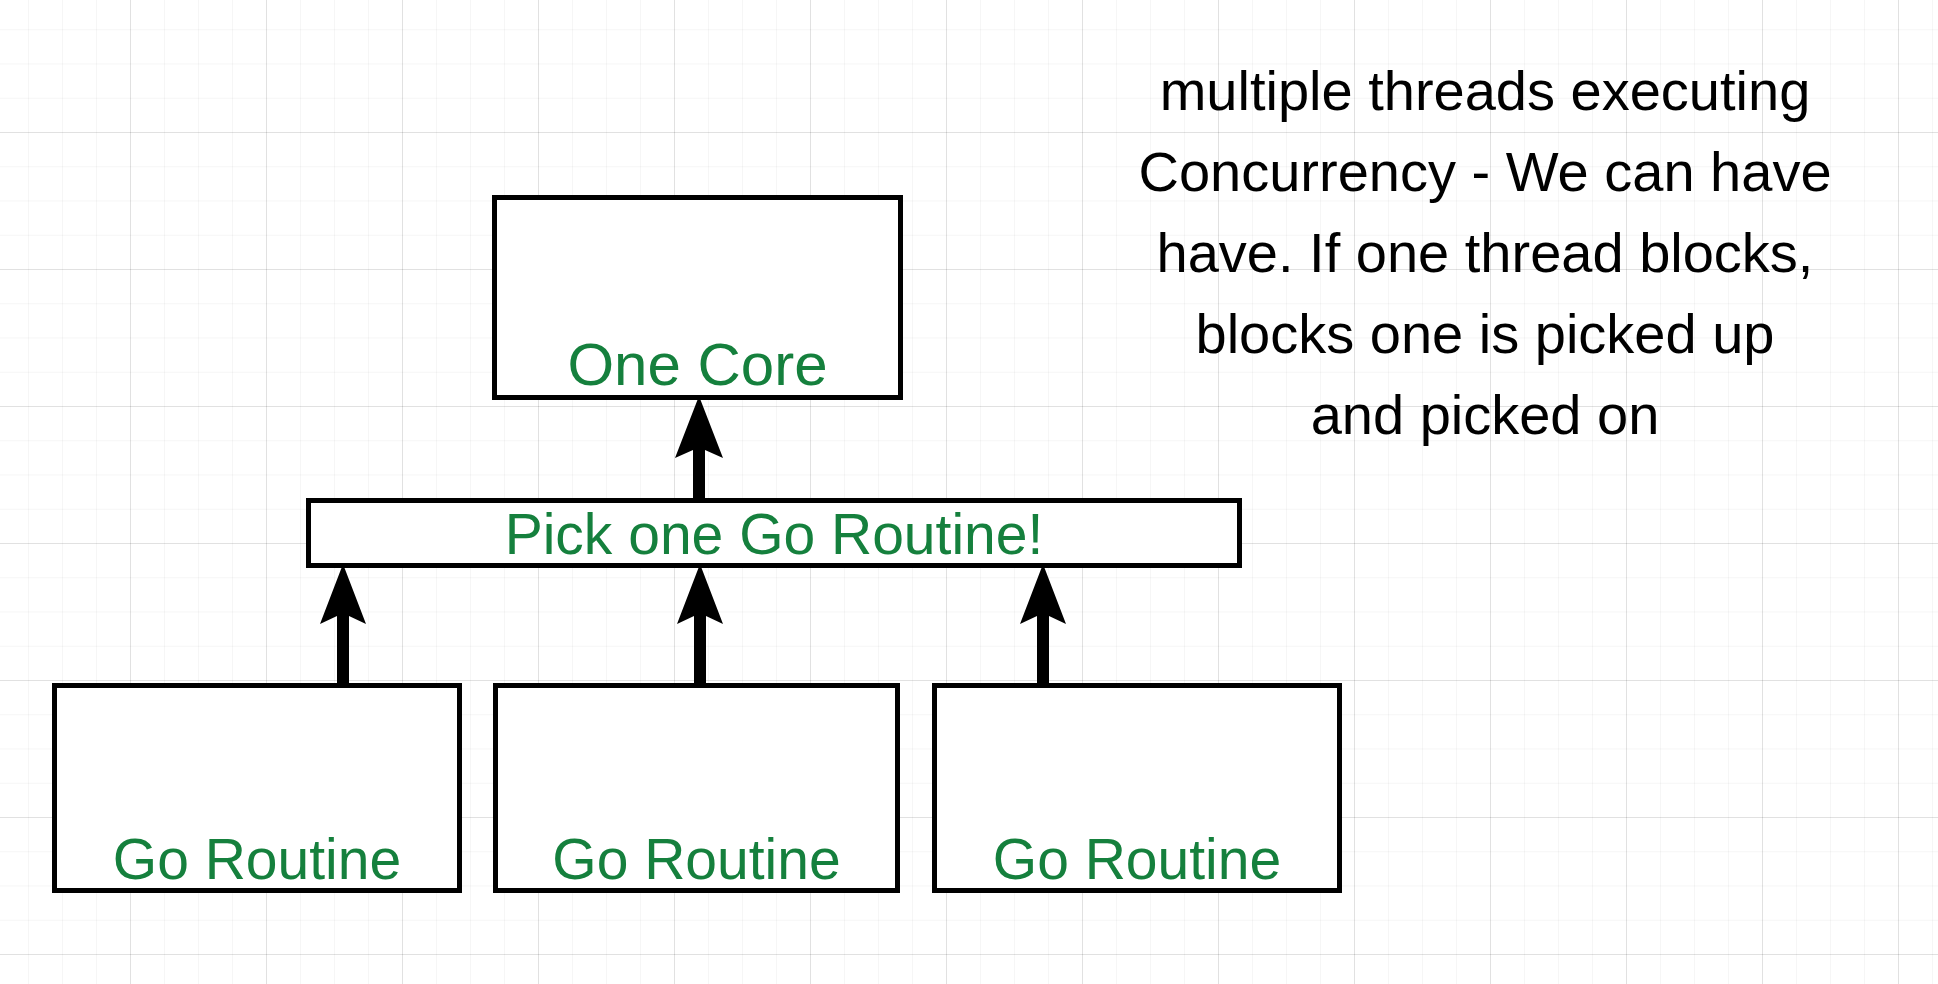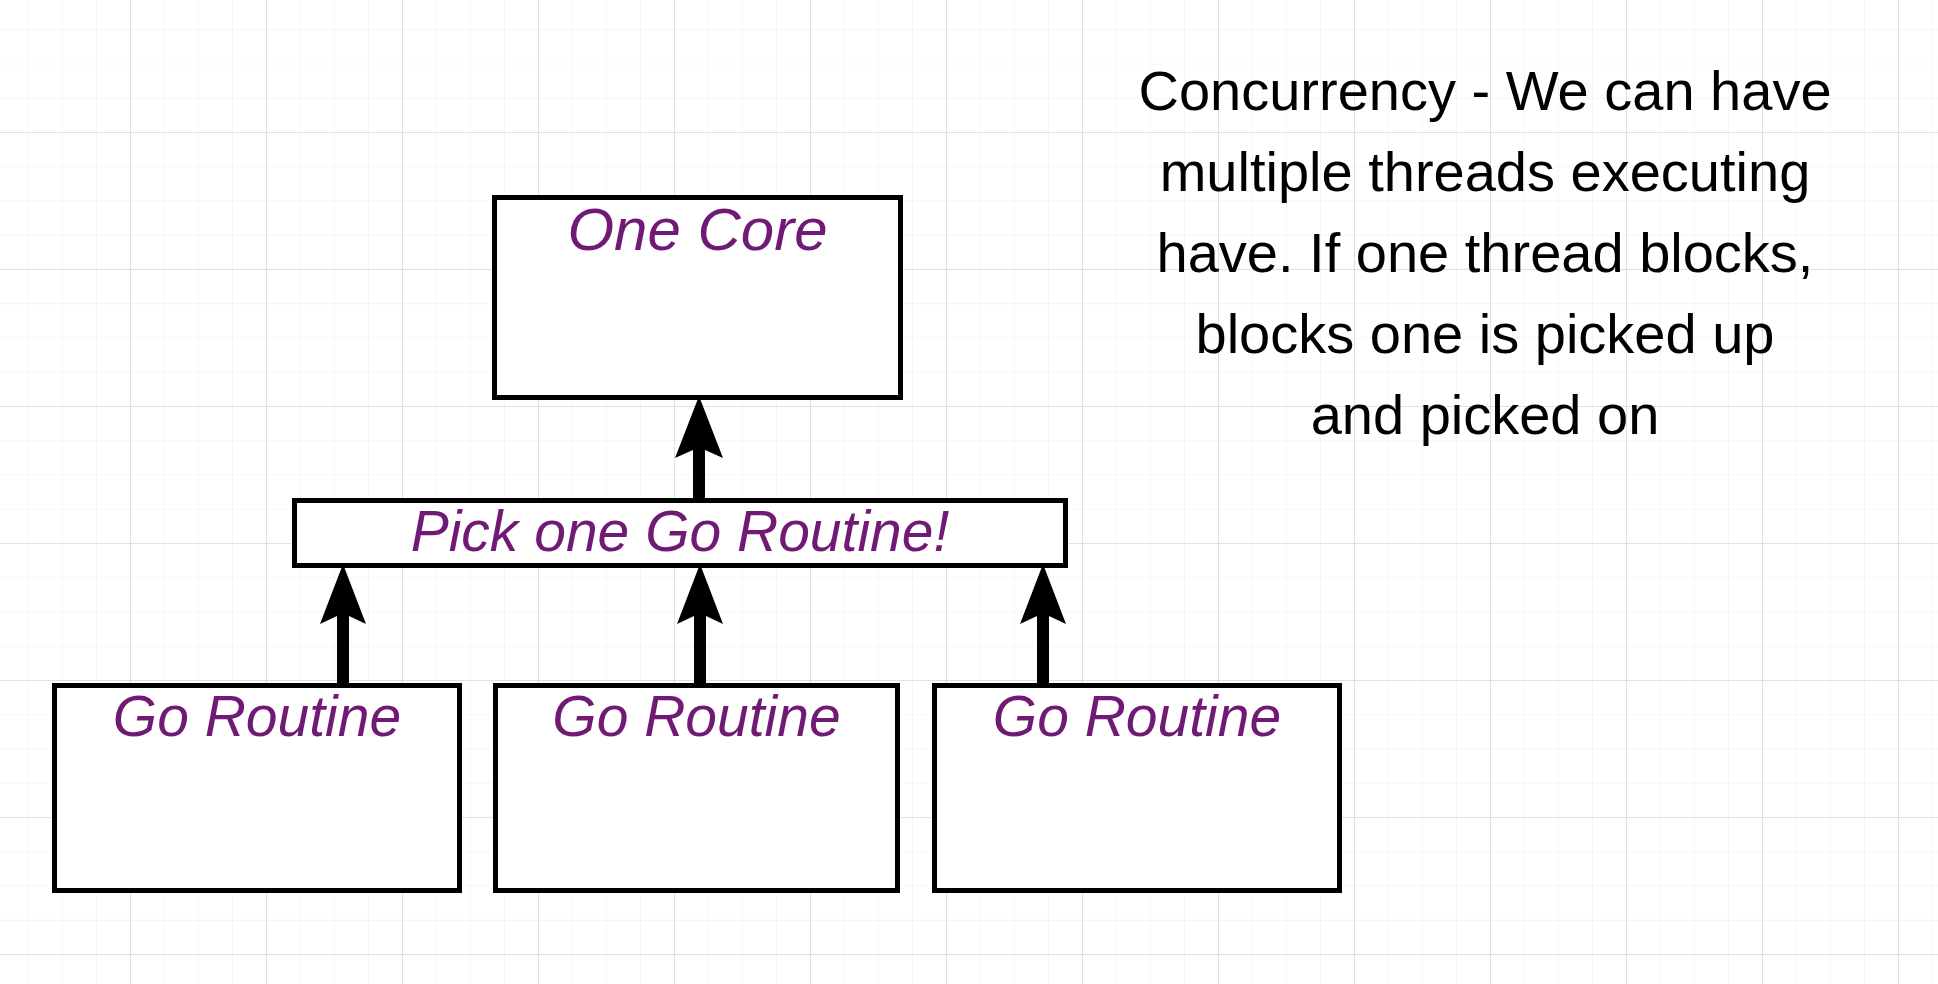"Concurrency - We can have" span.cap-line { order: before "multiple threads executing" -> after "multiple threads executing" }
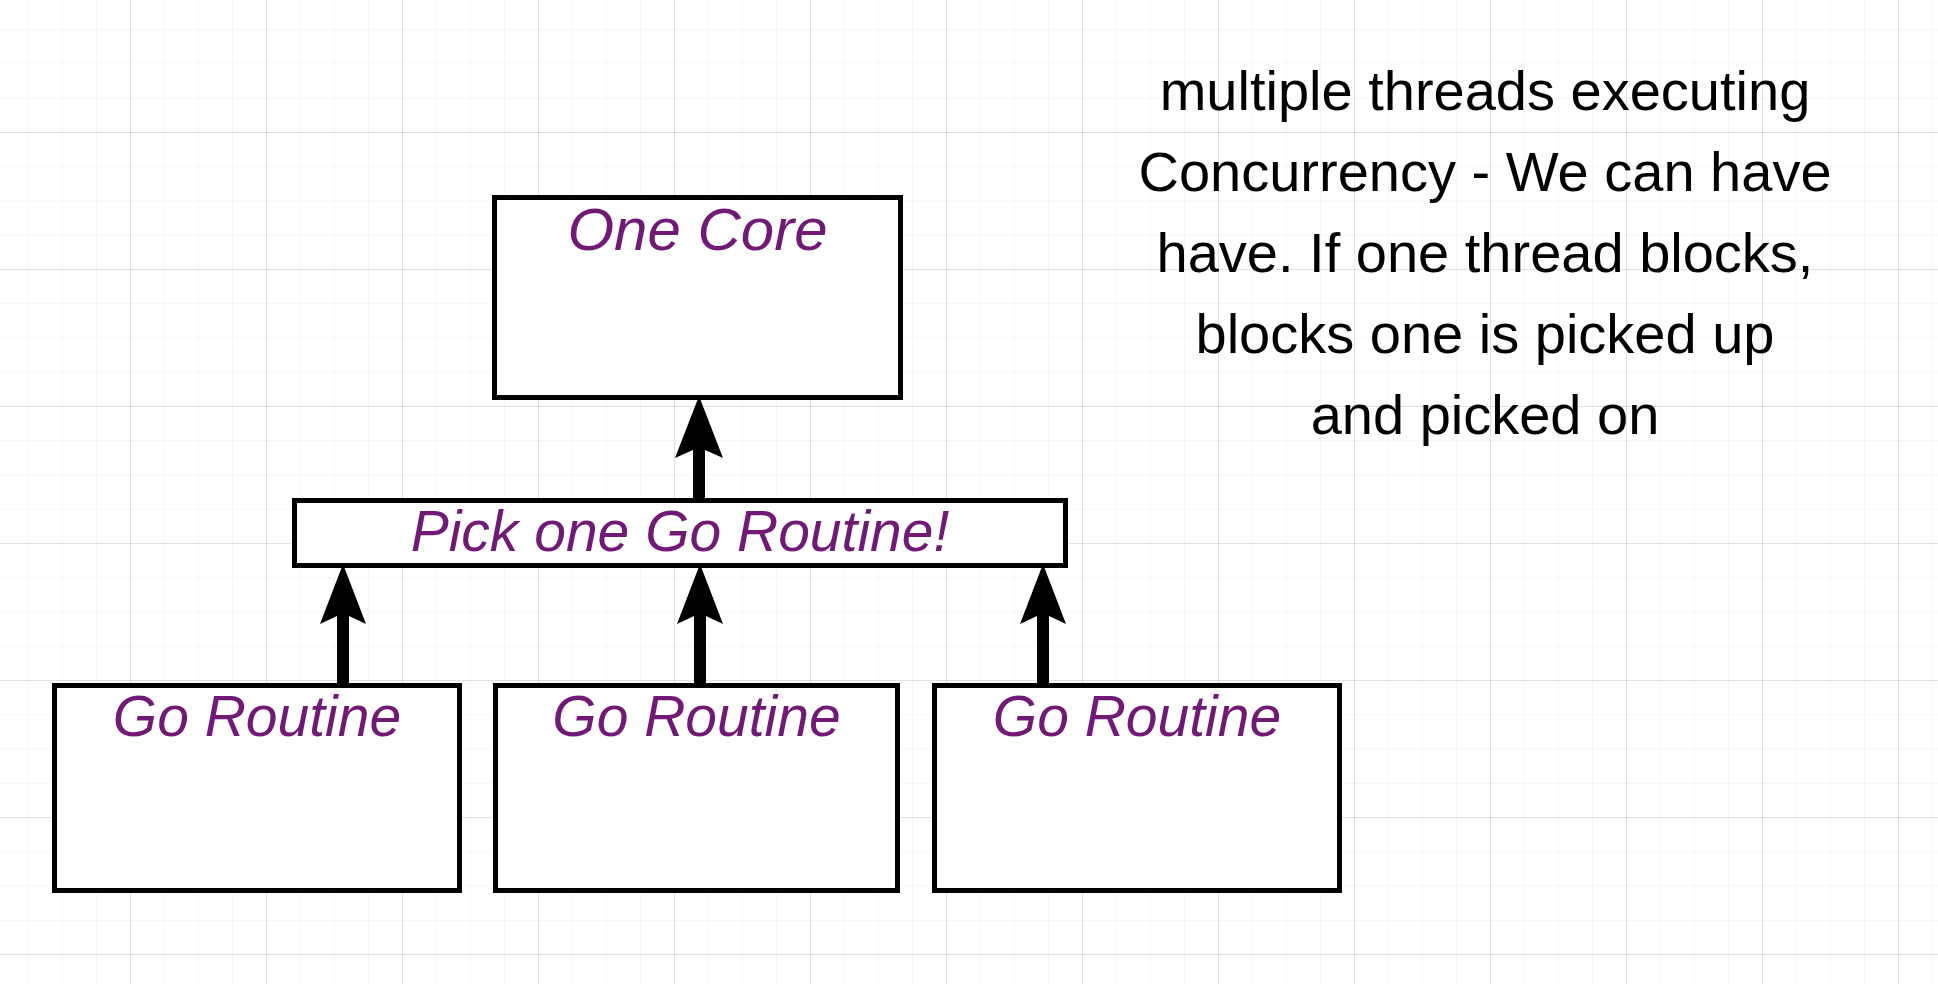"One Core" .node { align-items: flex-start -> flex-end; color: #701a75 -> #15803d; font-style: italic -> none }
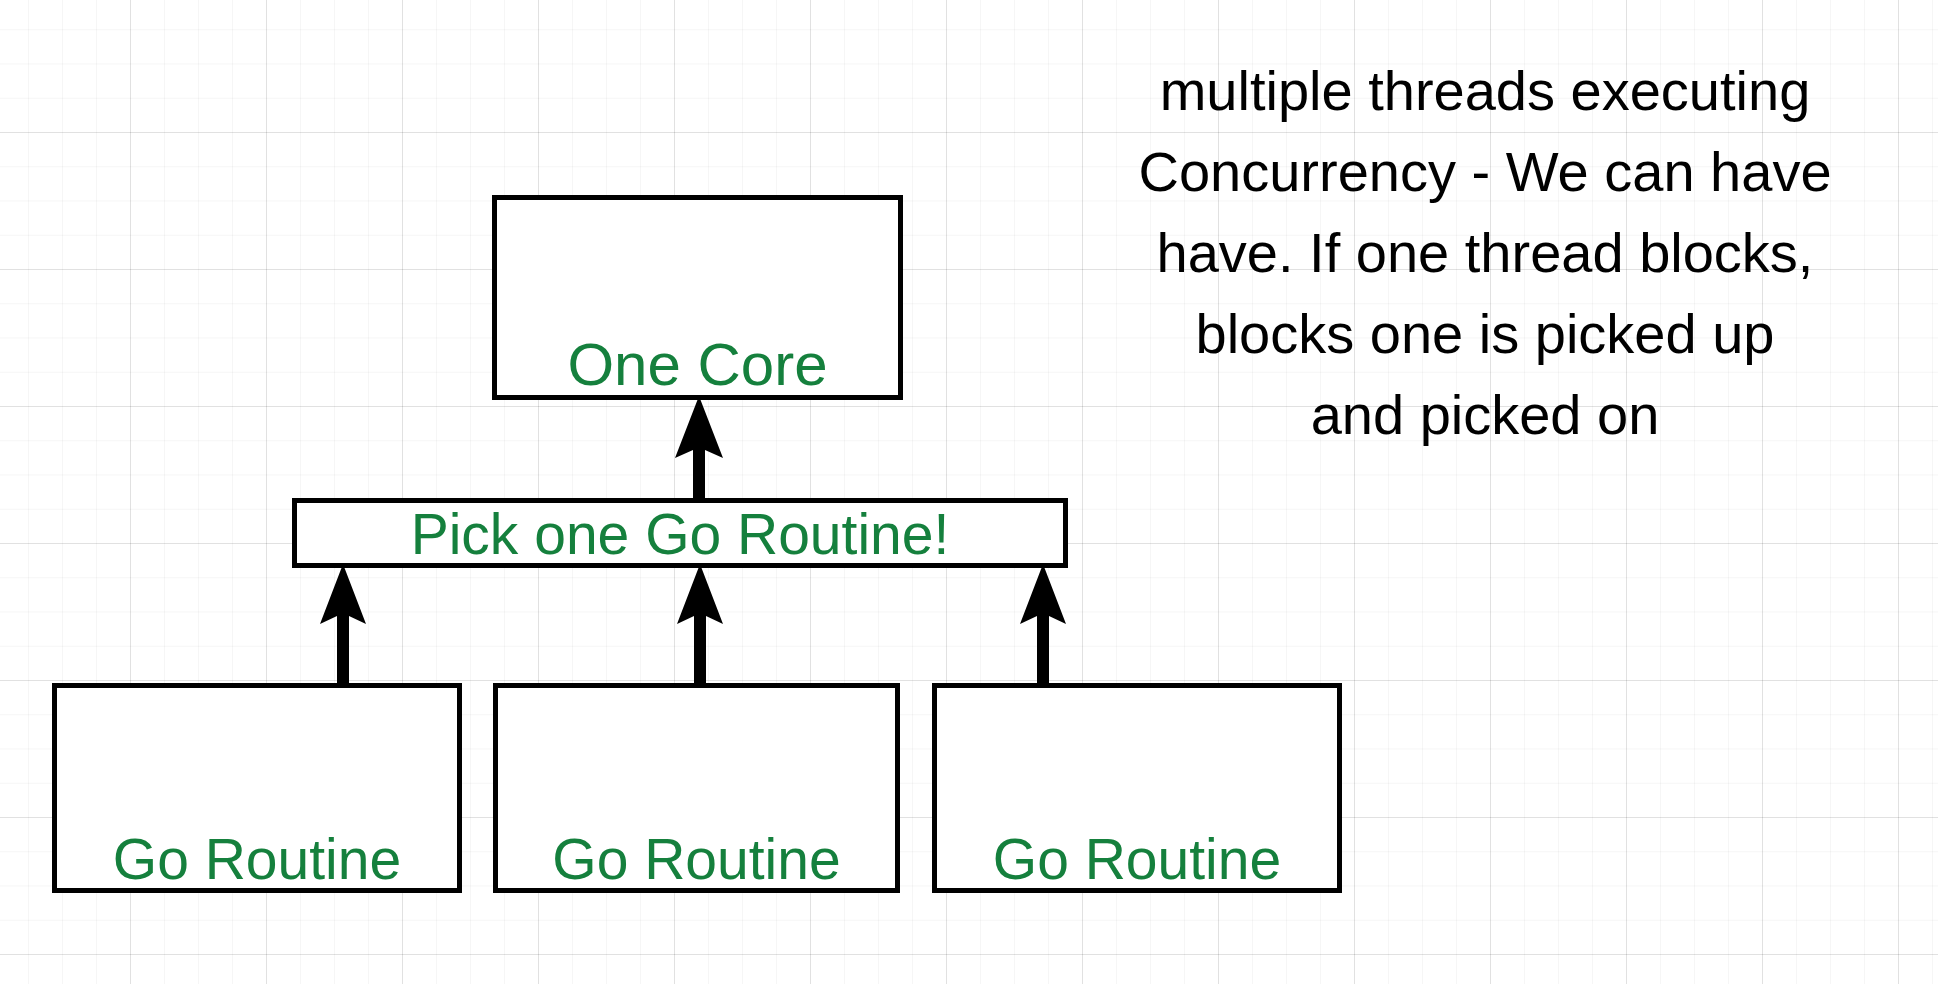"Pick one Go Routine!" #box-scheduler { left: 292px -> 306px; width: 776px -> 936px }
